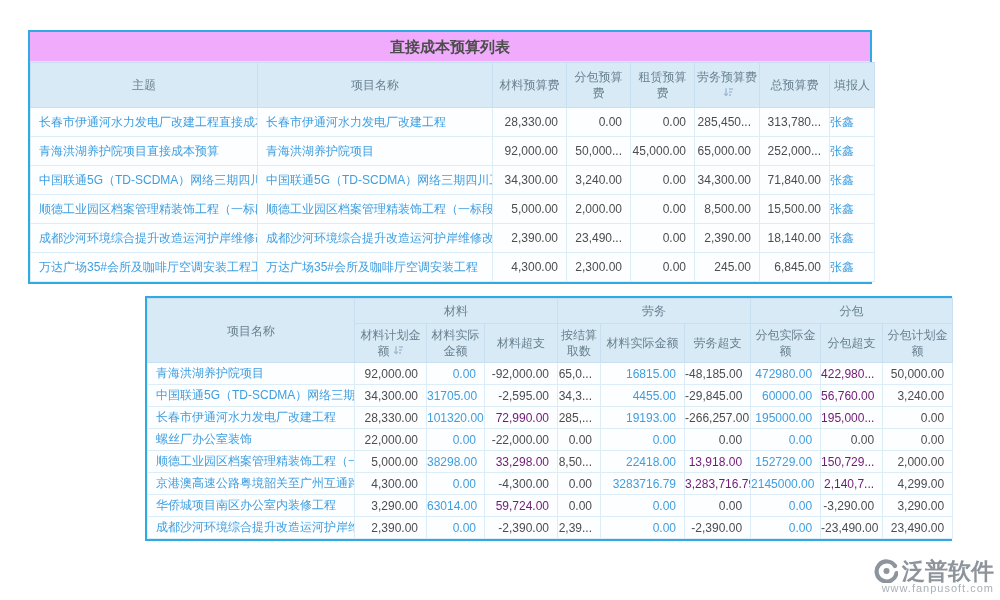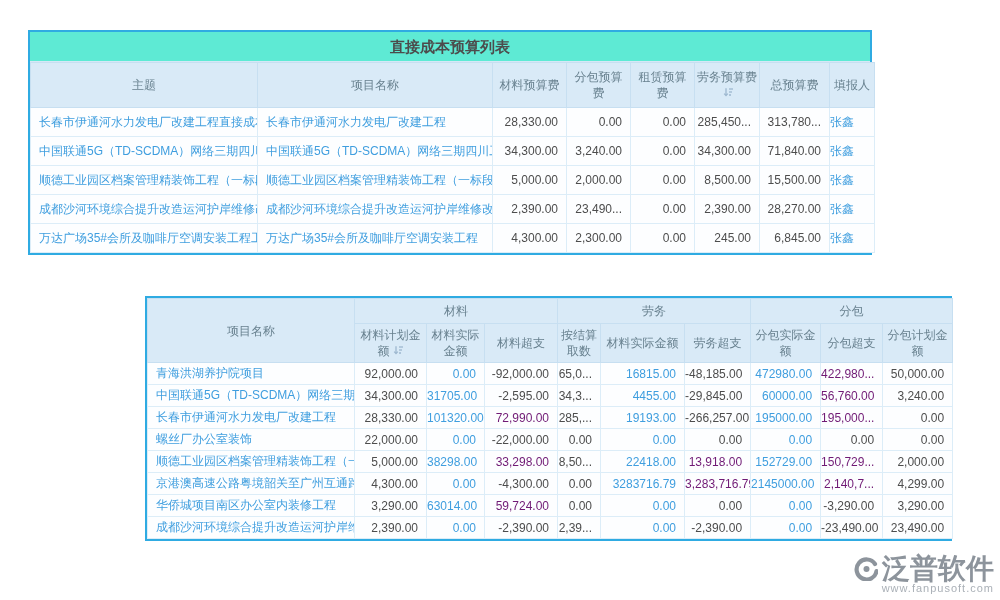"直接成本预算列表" .tbl-title { background: #5eead4 -> #f0abfc }
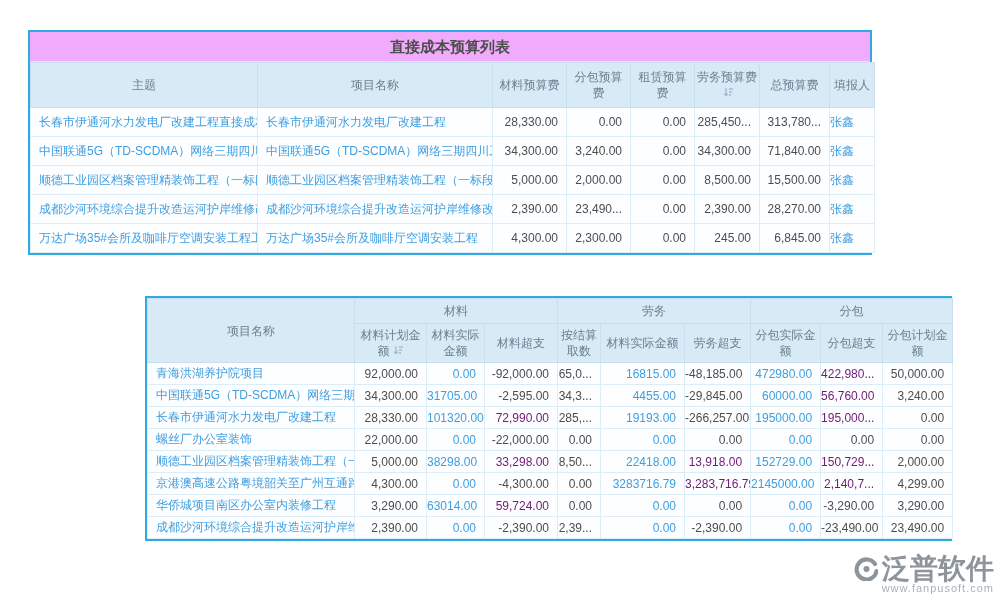"青海洪湖养护院项目直接成本预算" tr { html: none -> <tr> <td>青海洪湖养护院项目直接成本预算</td> <td>青海洪湖养护院项目</td> <td>92,000.00</td> <td>50,000...</td> <td>45,000.00</td> <td>65,000.00</td> <td>252,000...</td> <td>张鑫</td> </tr> }
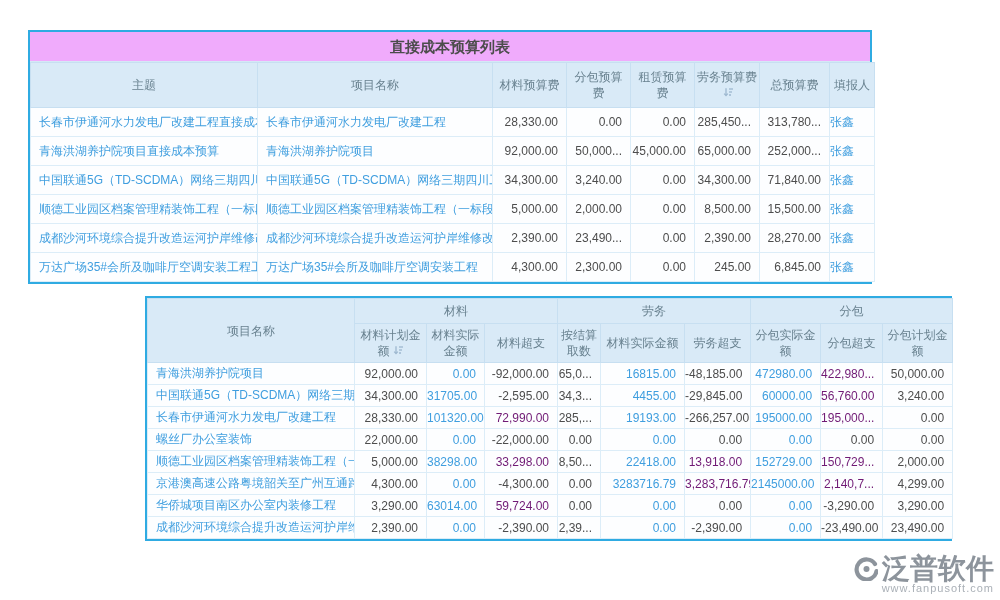"28,270.00" td.num { text: 28,270.00 -> 18,140.00 }
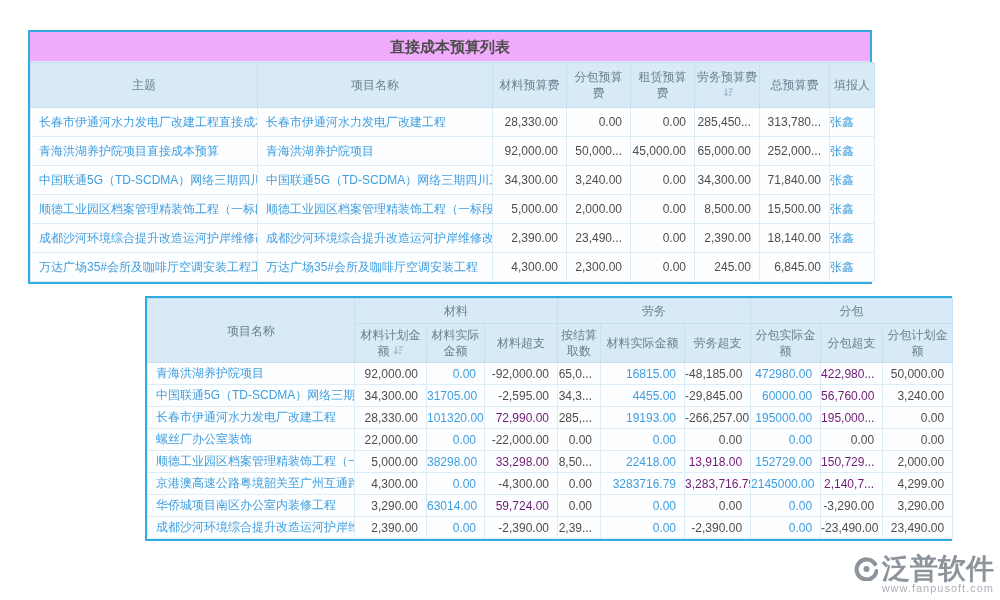"泛普软件" .wm-brand { font-size: 28px -> 23px }
